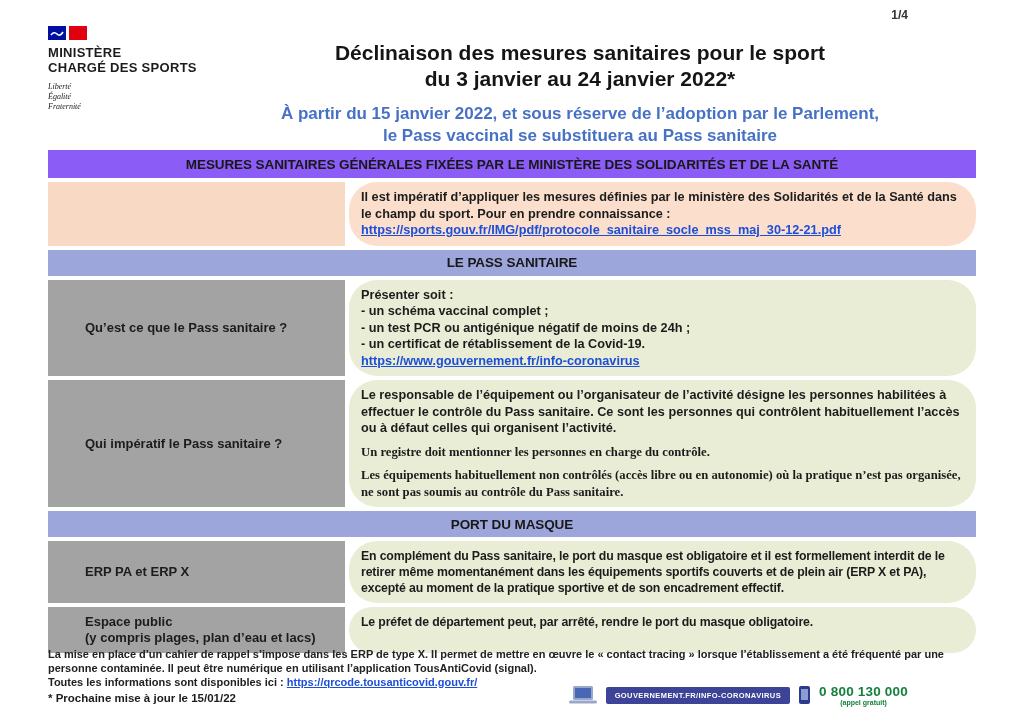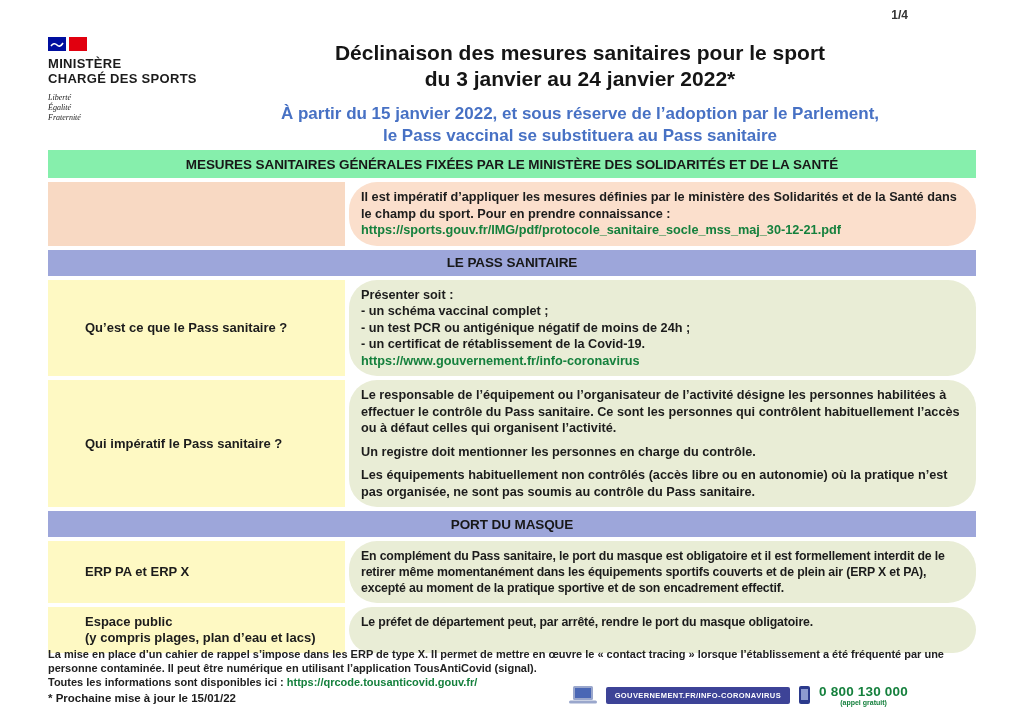"MINISTÈRE" .logo { top: 37px -> 26px }
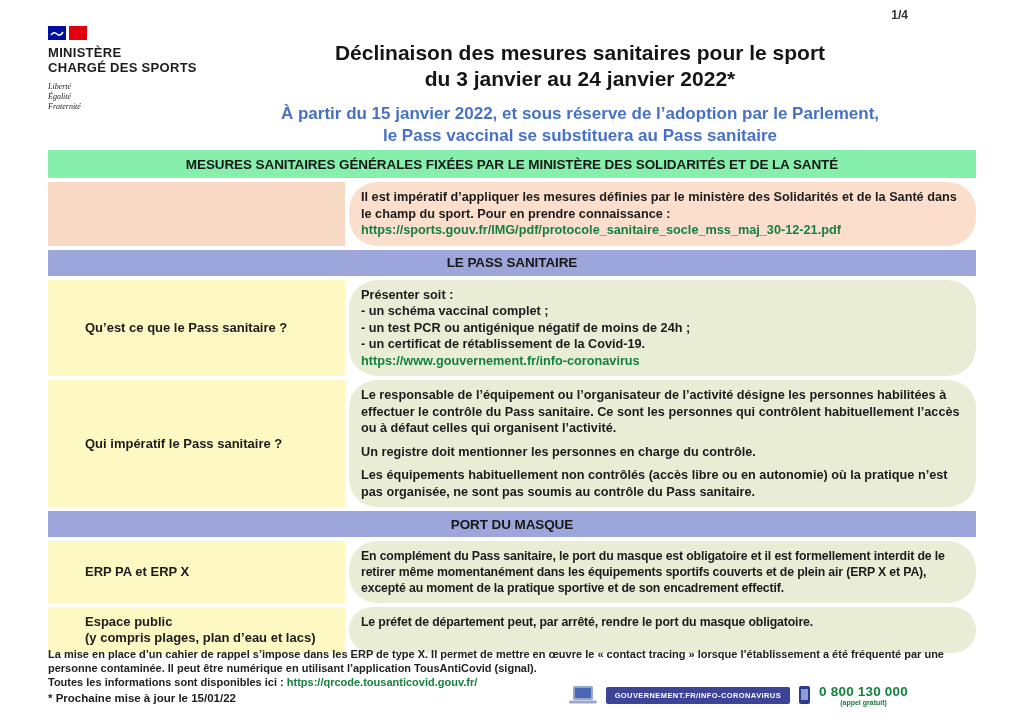"MESURES SANITAIRES GÉNÉRALES FIXÉES PAR" .sec-orange { background: #86efac -> #8b5cf6 }
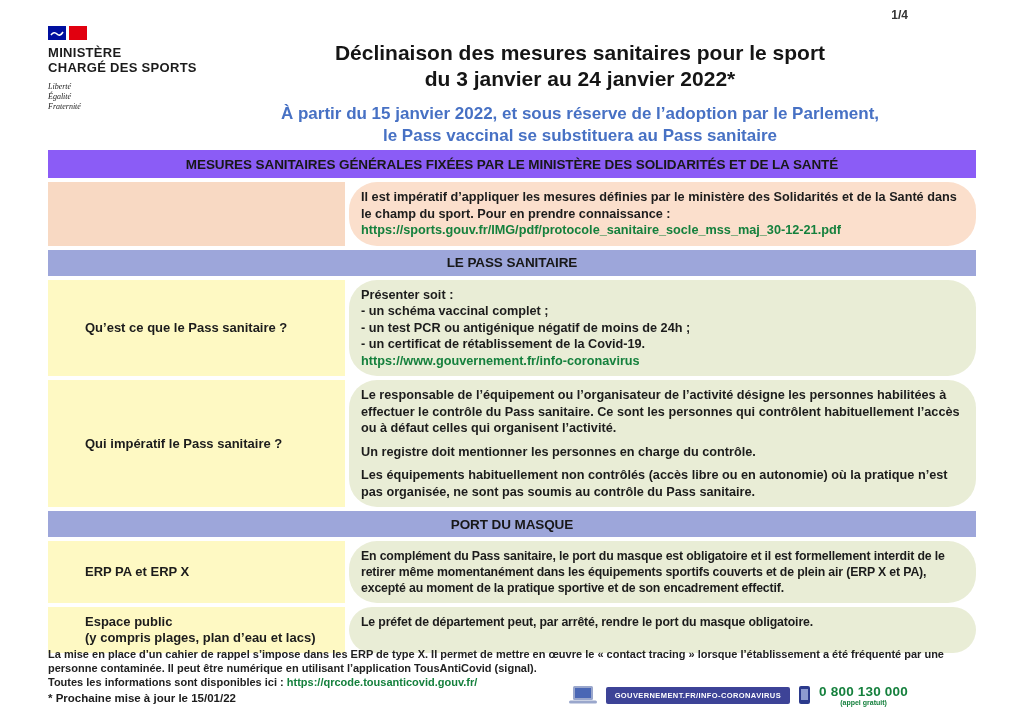"https://sports.gouv.fr/IMG/pdf/protocole" a.doclink { color: #15803d -> #1d4ed8; text-decoration: none -> underline }
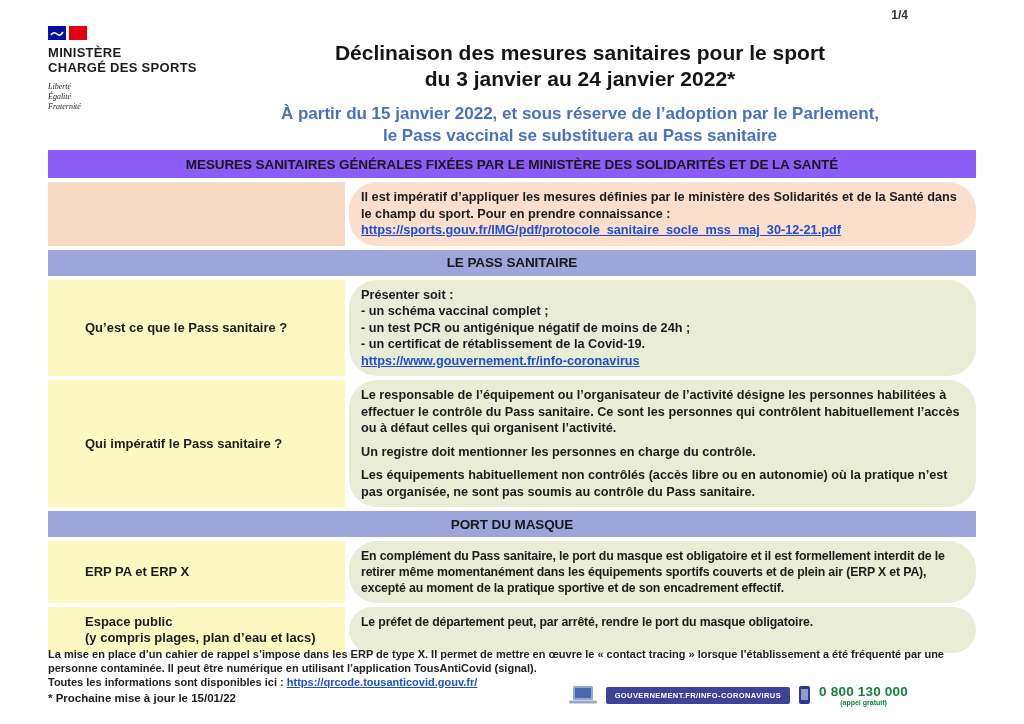"Qu’est ce que le Pass" .bg-lav { background: #fef9c3 -> #a3a3a3 }
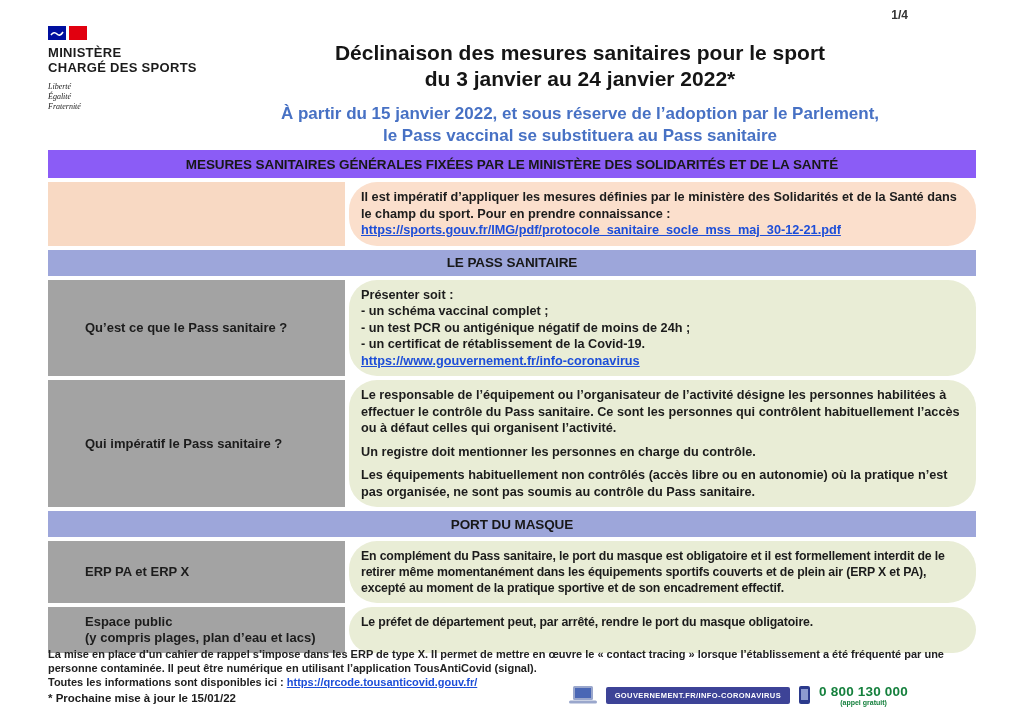"Un registre doit mentionner les" .gap-par p + p { font-family: none -> Liberation Serif, serif }
